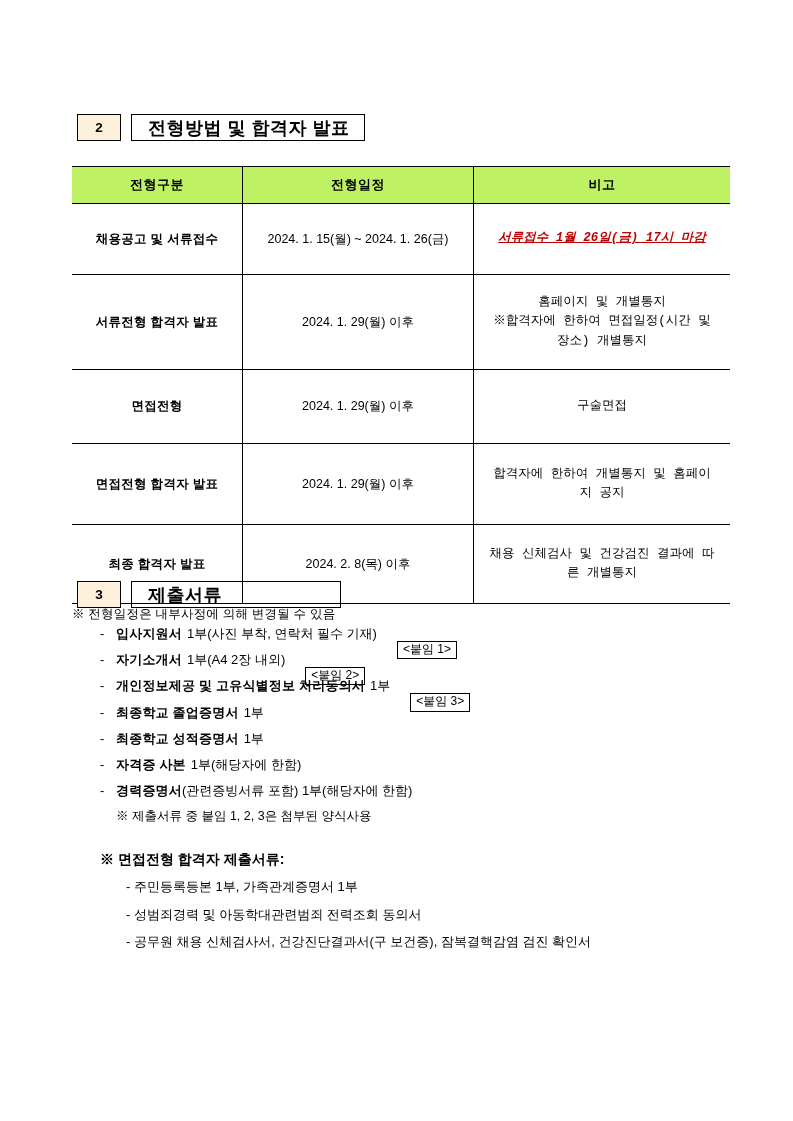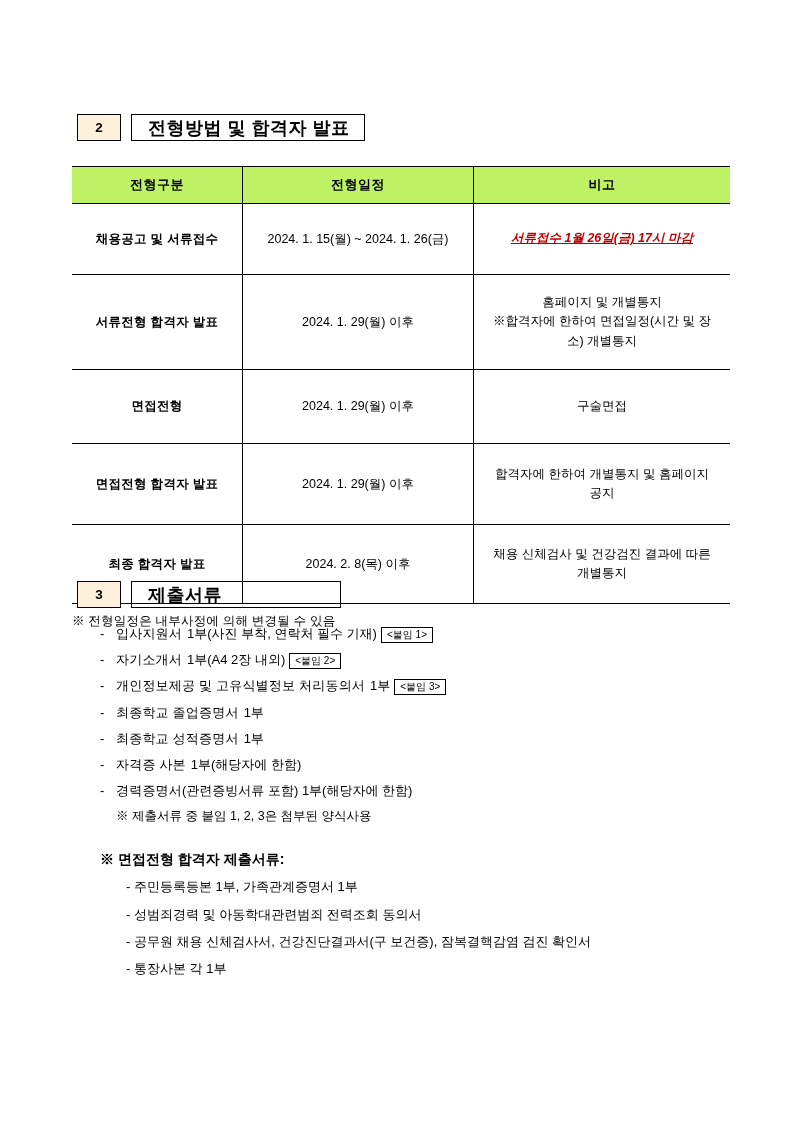"서류접수 1월 26일(금) 17시 마감" table.sched td.col-note { font-family: none -> Liberation Mono, monospace }
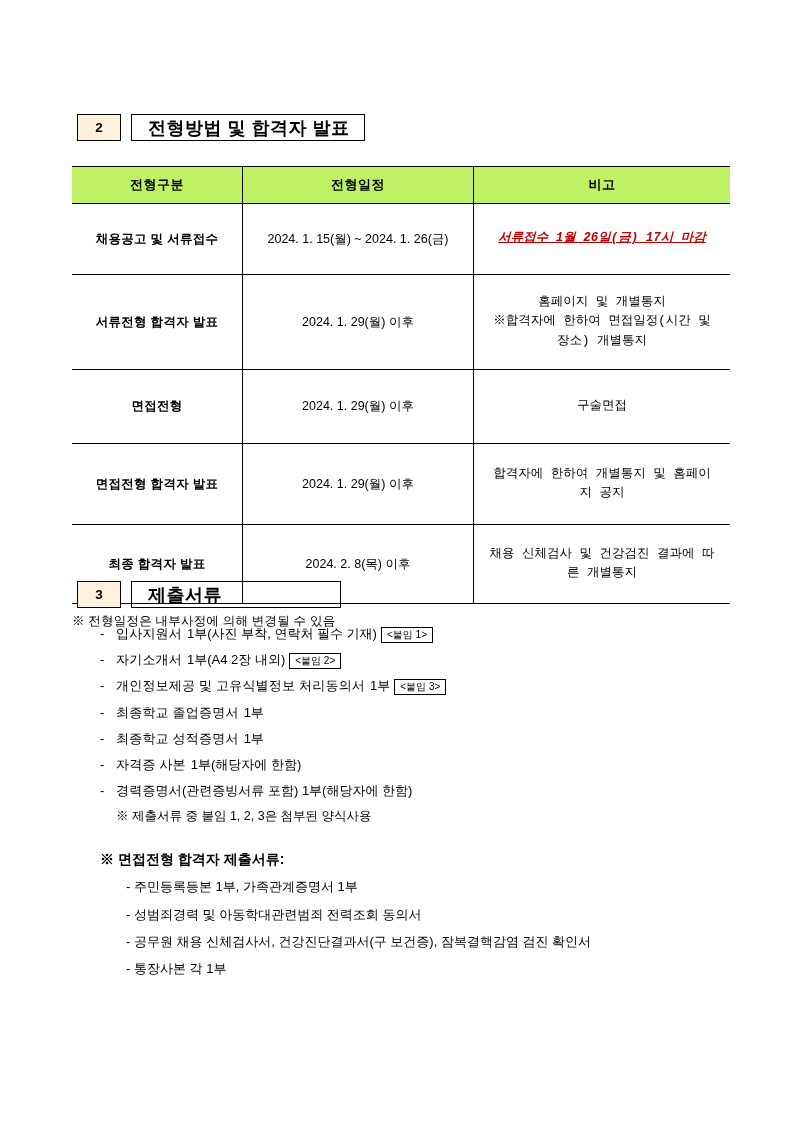"※ 전형일정은 내부사정에 의해 변경될" .table-note { margin-top: 9px -> 2px }
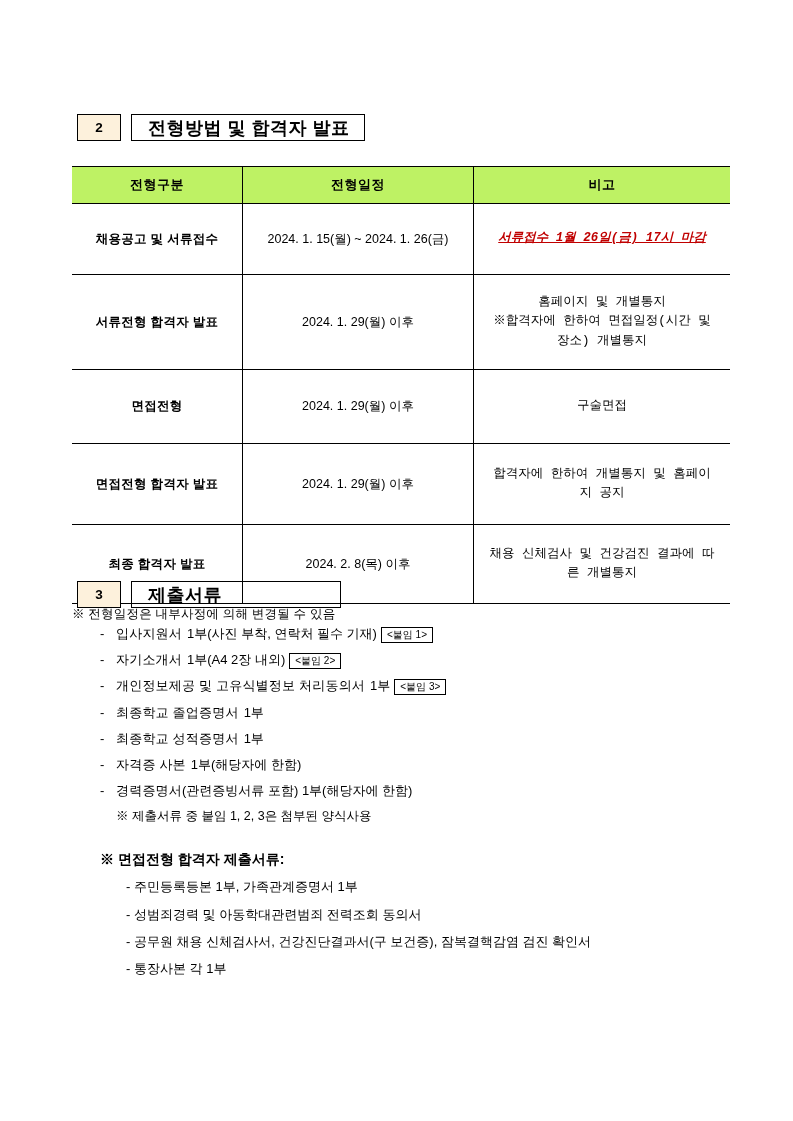"입사지원서" .doc-strong { font-weight: normal -> bold }
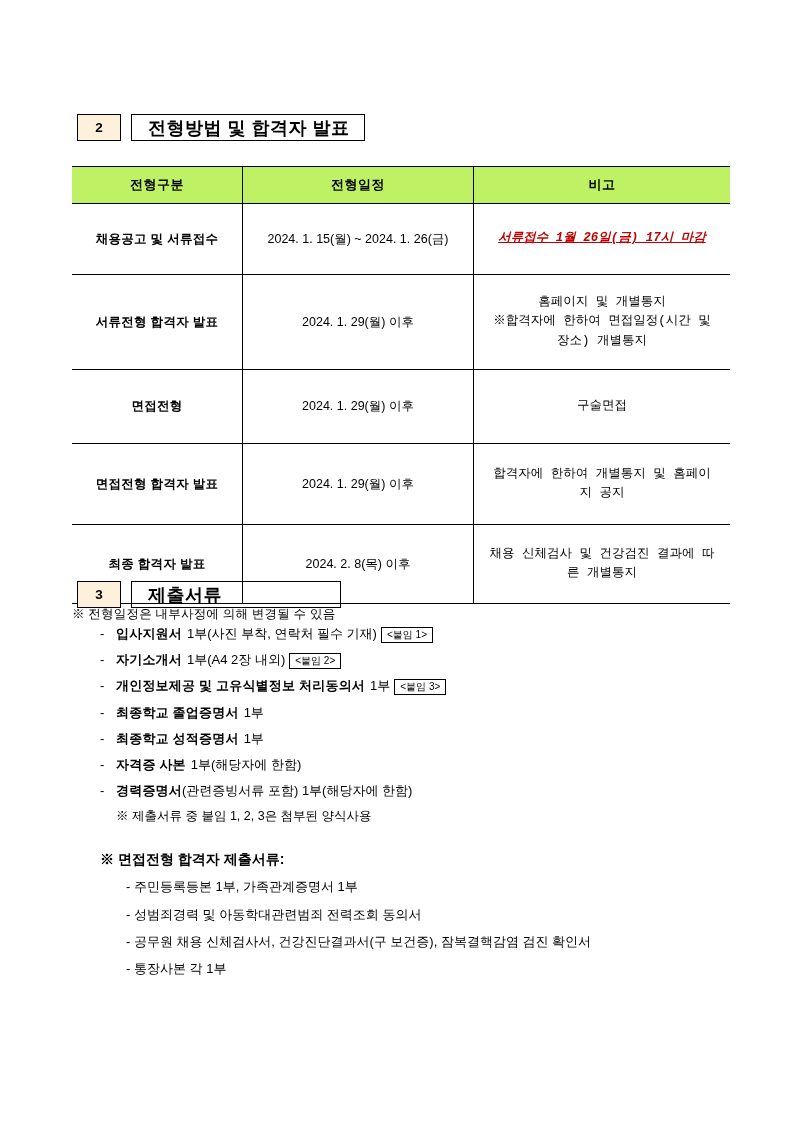"<붙임 1>" .attach-tag { font-size: 10px -> 12px; margin-left: 4px -> 20px; top: 1px -> 16px }
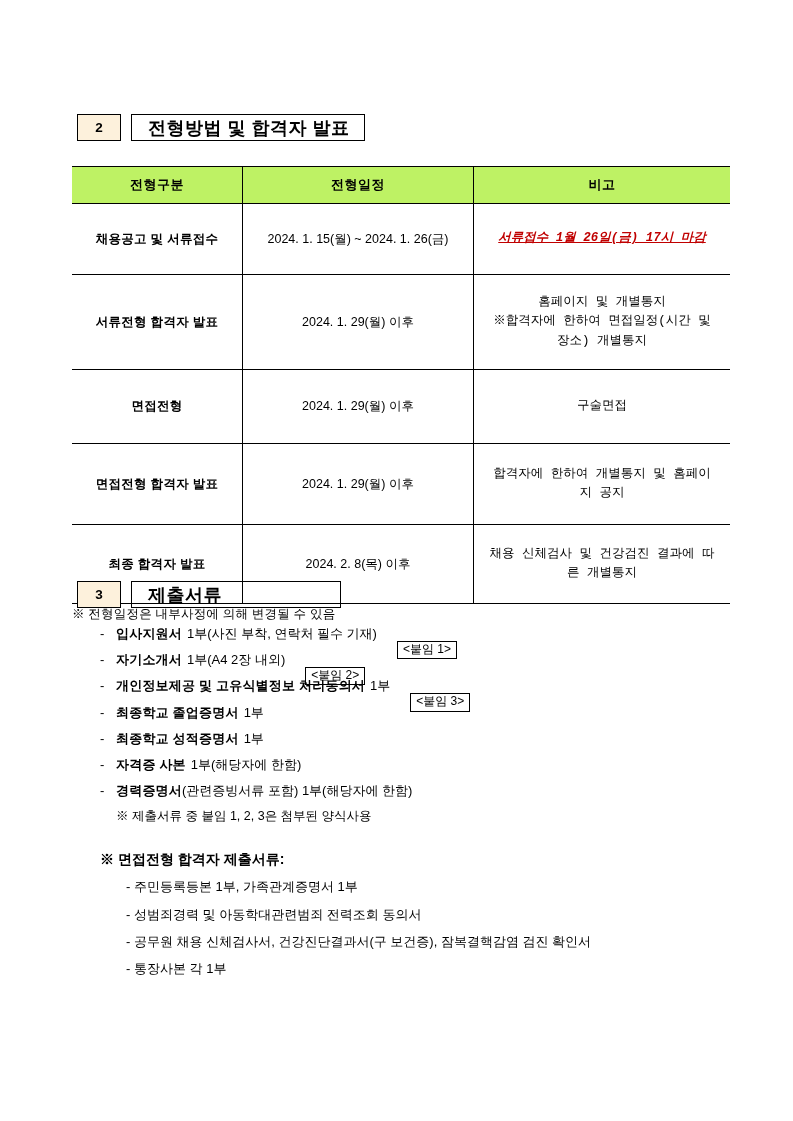"- 통장사본 각 1부" div.sub-line { html: <div>- 통장사본 각 1부</div> -> none }
